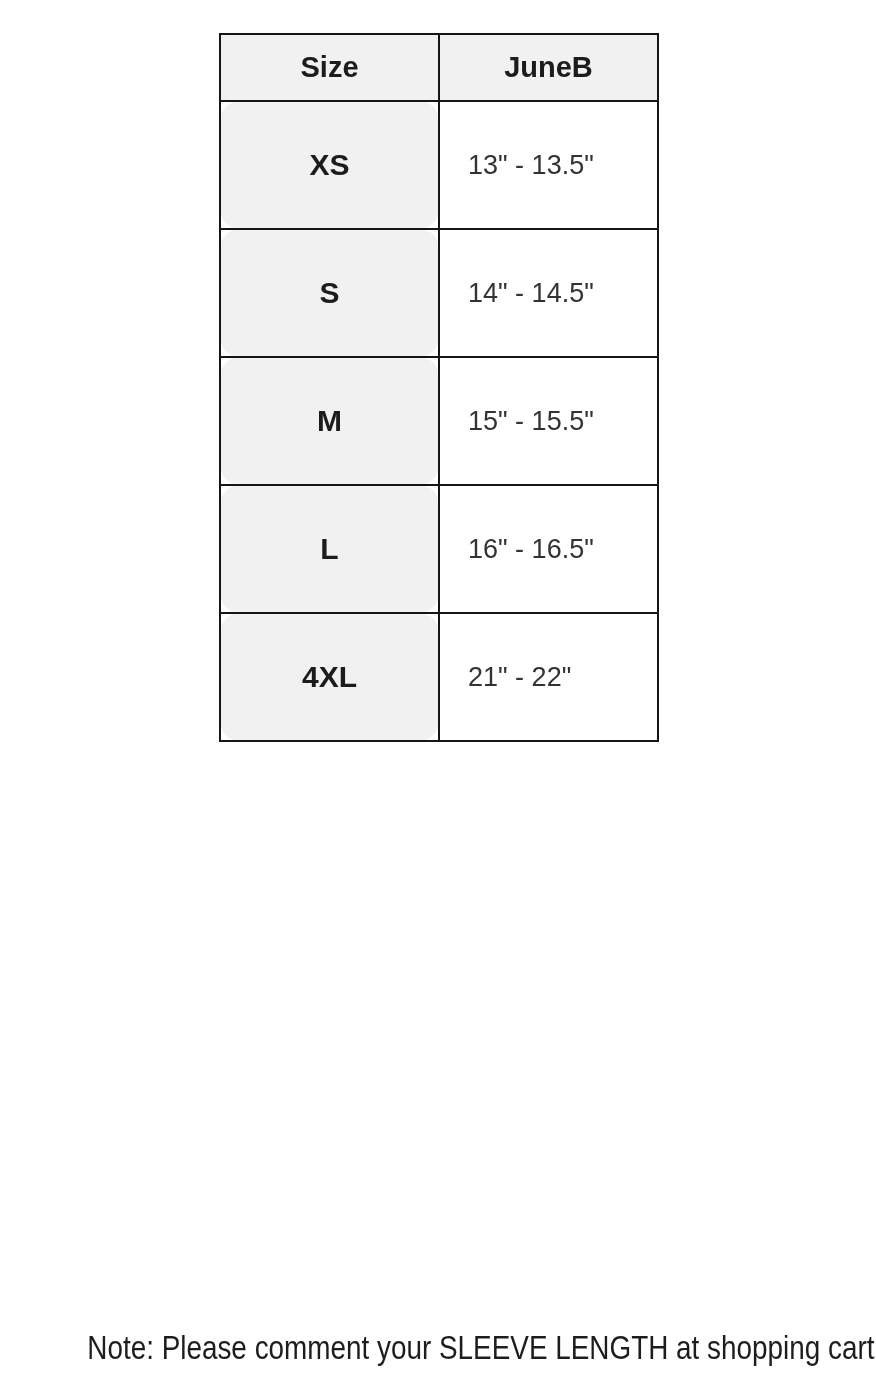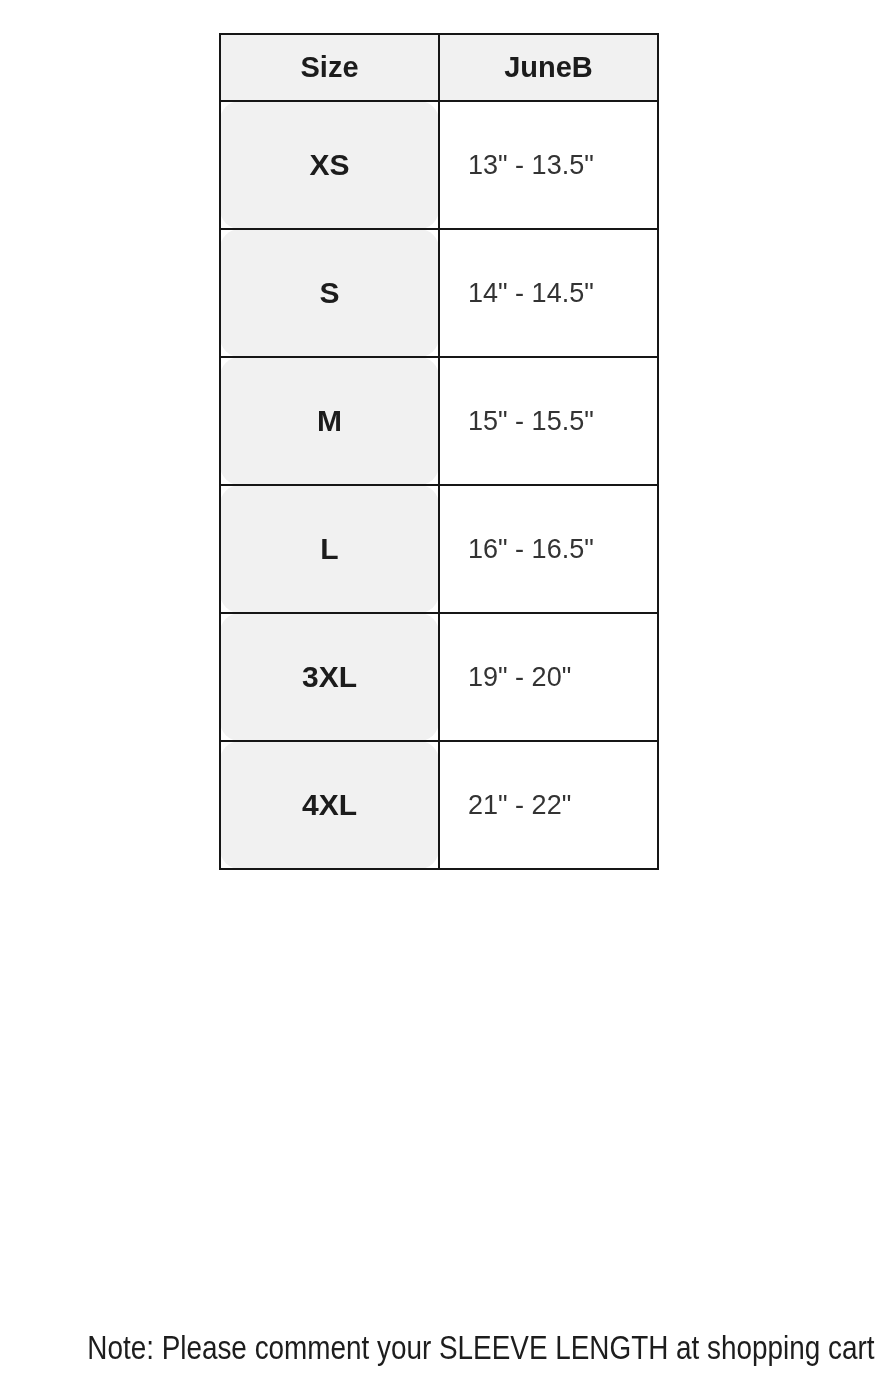"3XL" tr { html: <tr> <td>3XL</td> <td>19" - 20"</td> </tr> -> none }
